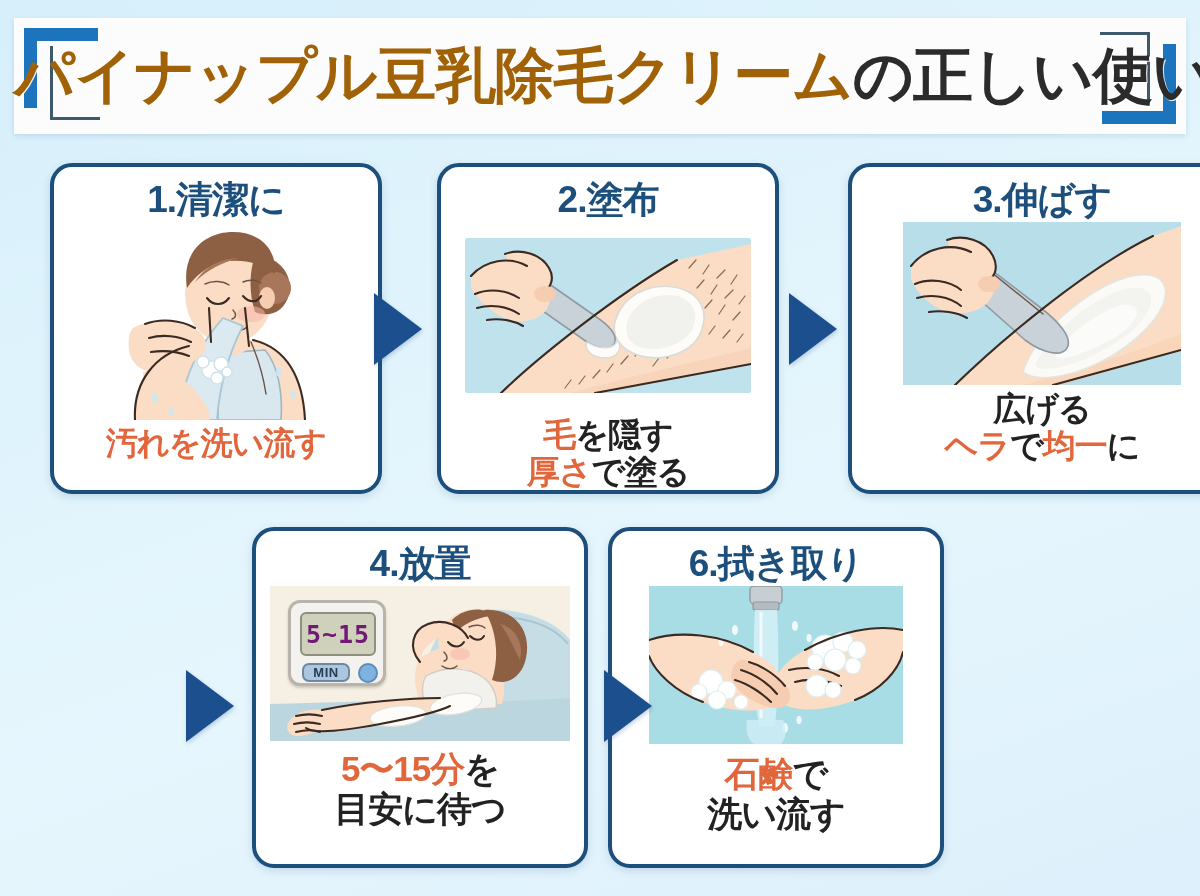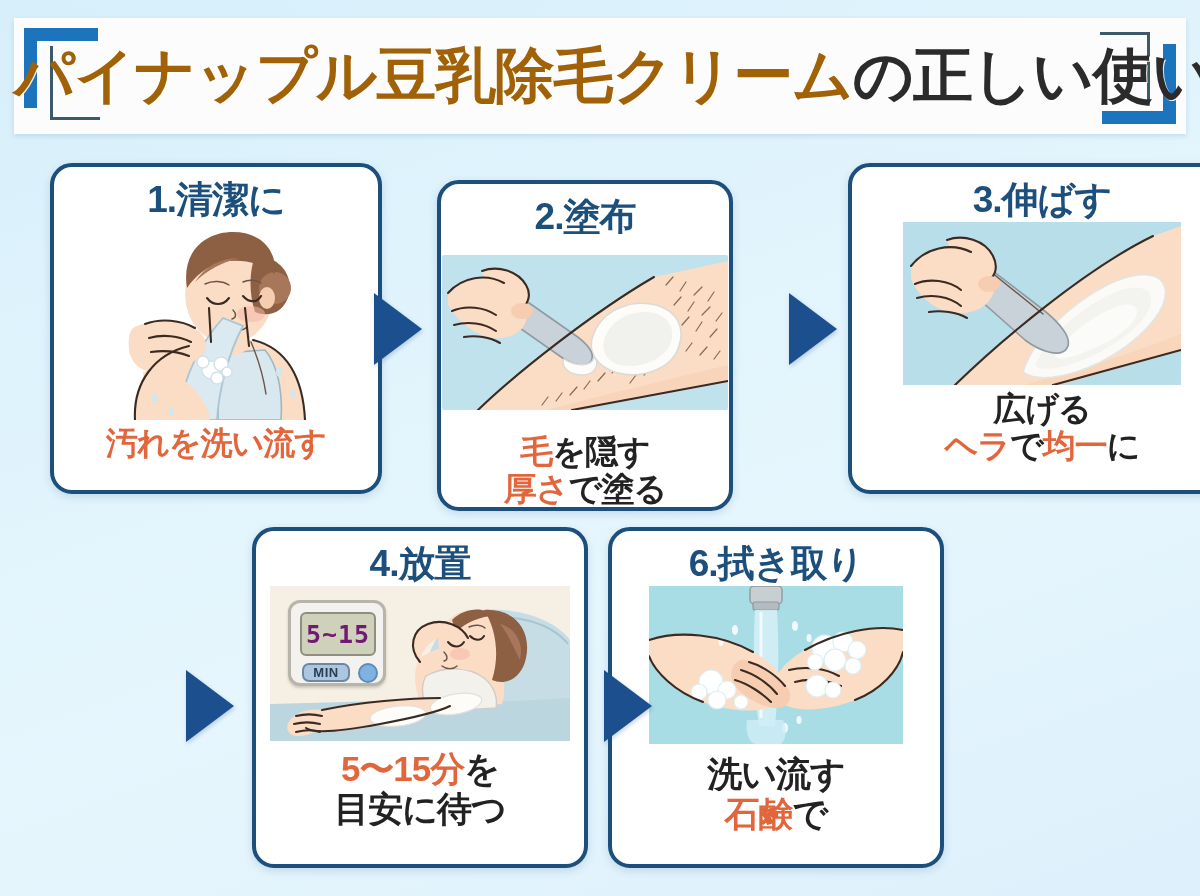"2.塗布" #card2 { top: 180px -> 163px; width: 296px -> 342px }
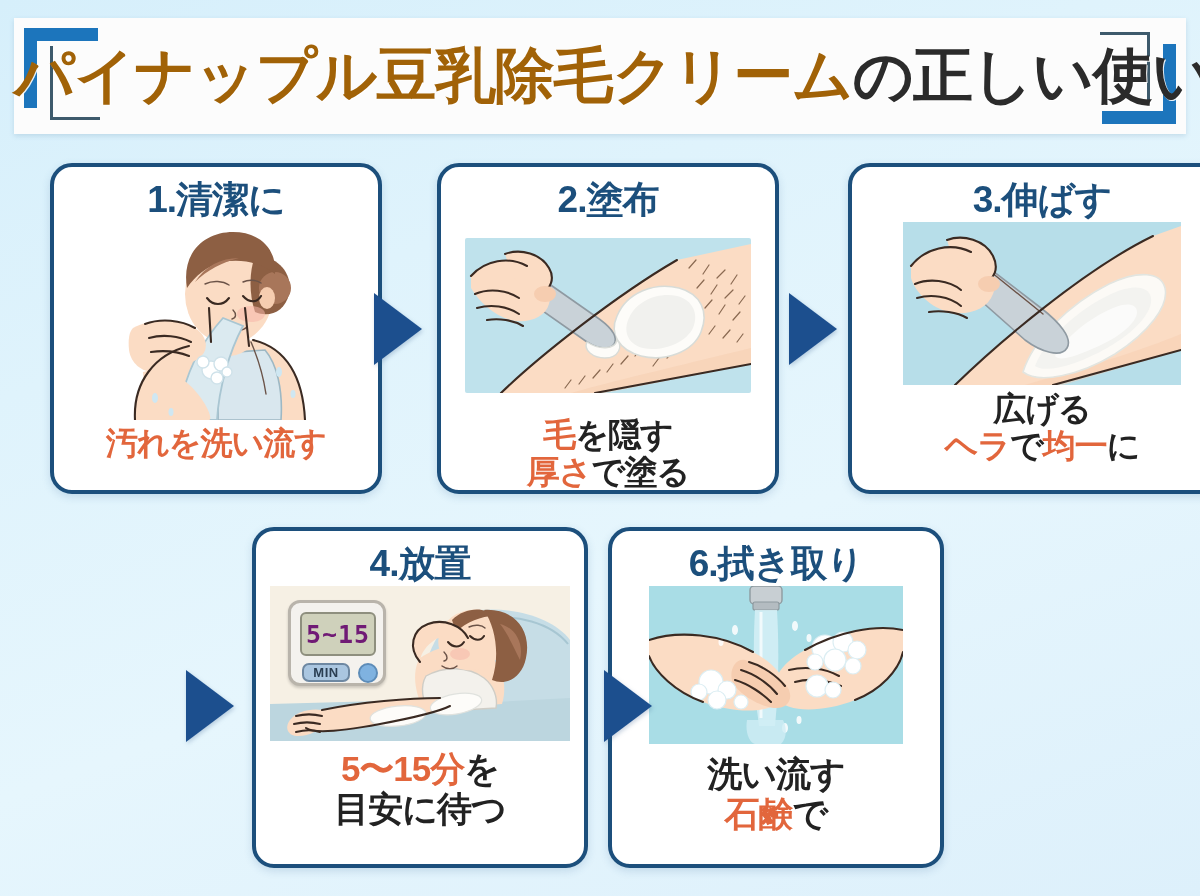"洗い流す" div { order: before "石鹸で" -> after "石鹸で" }
